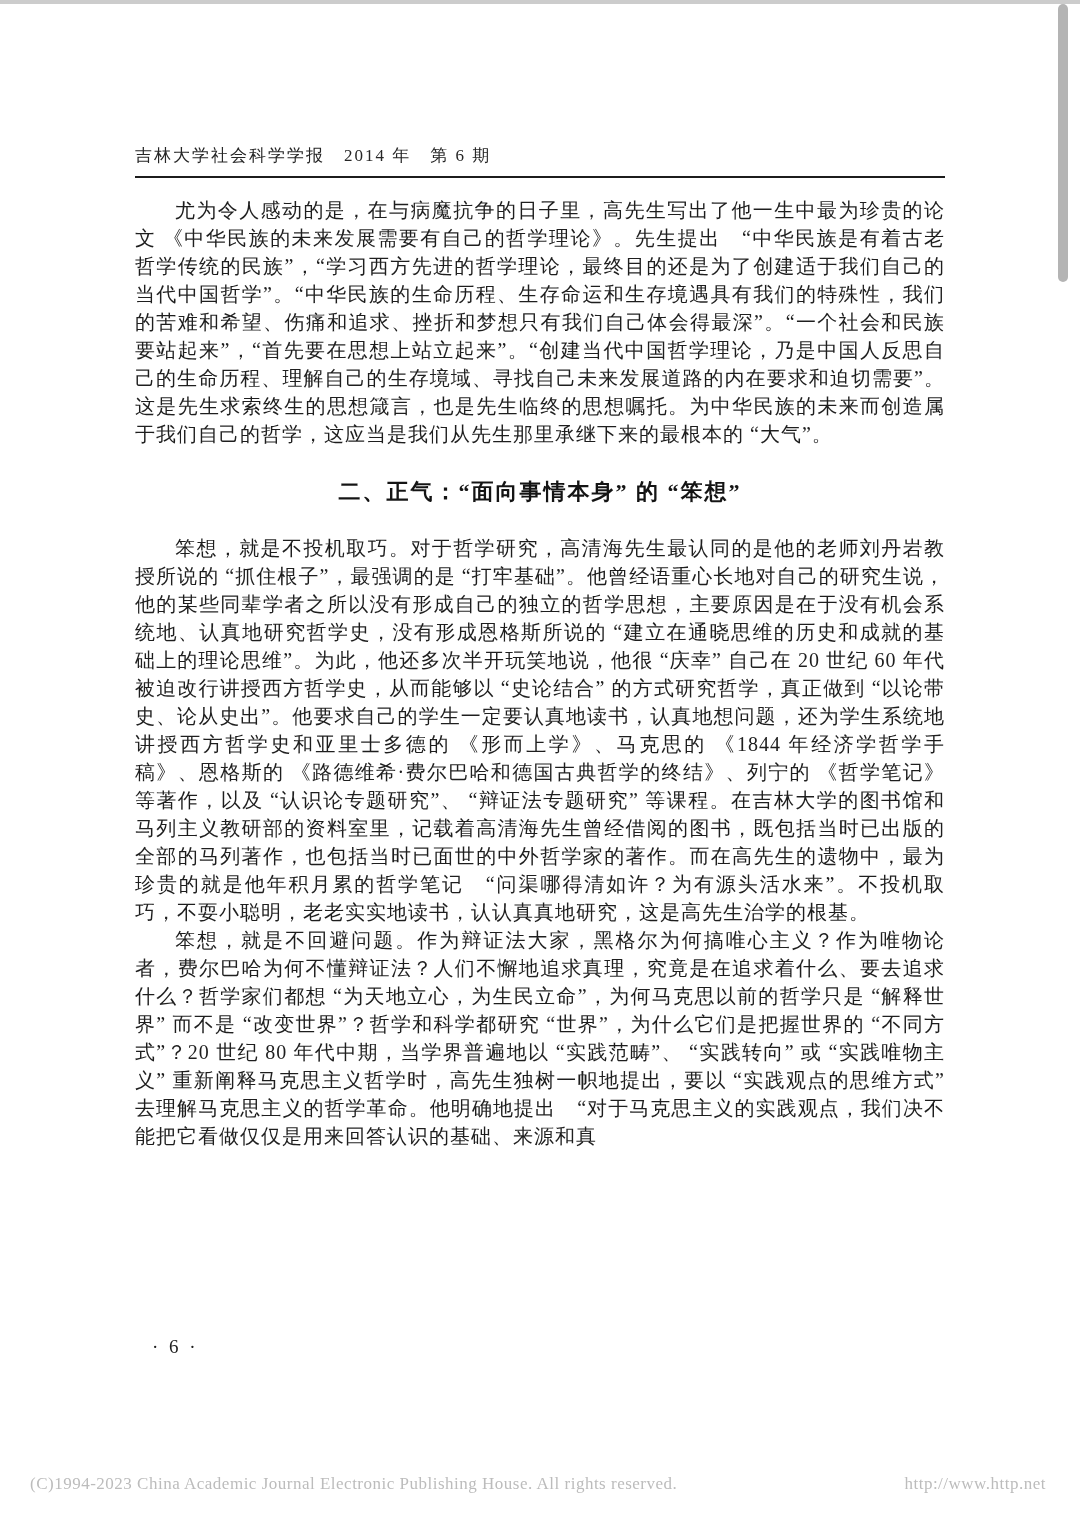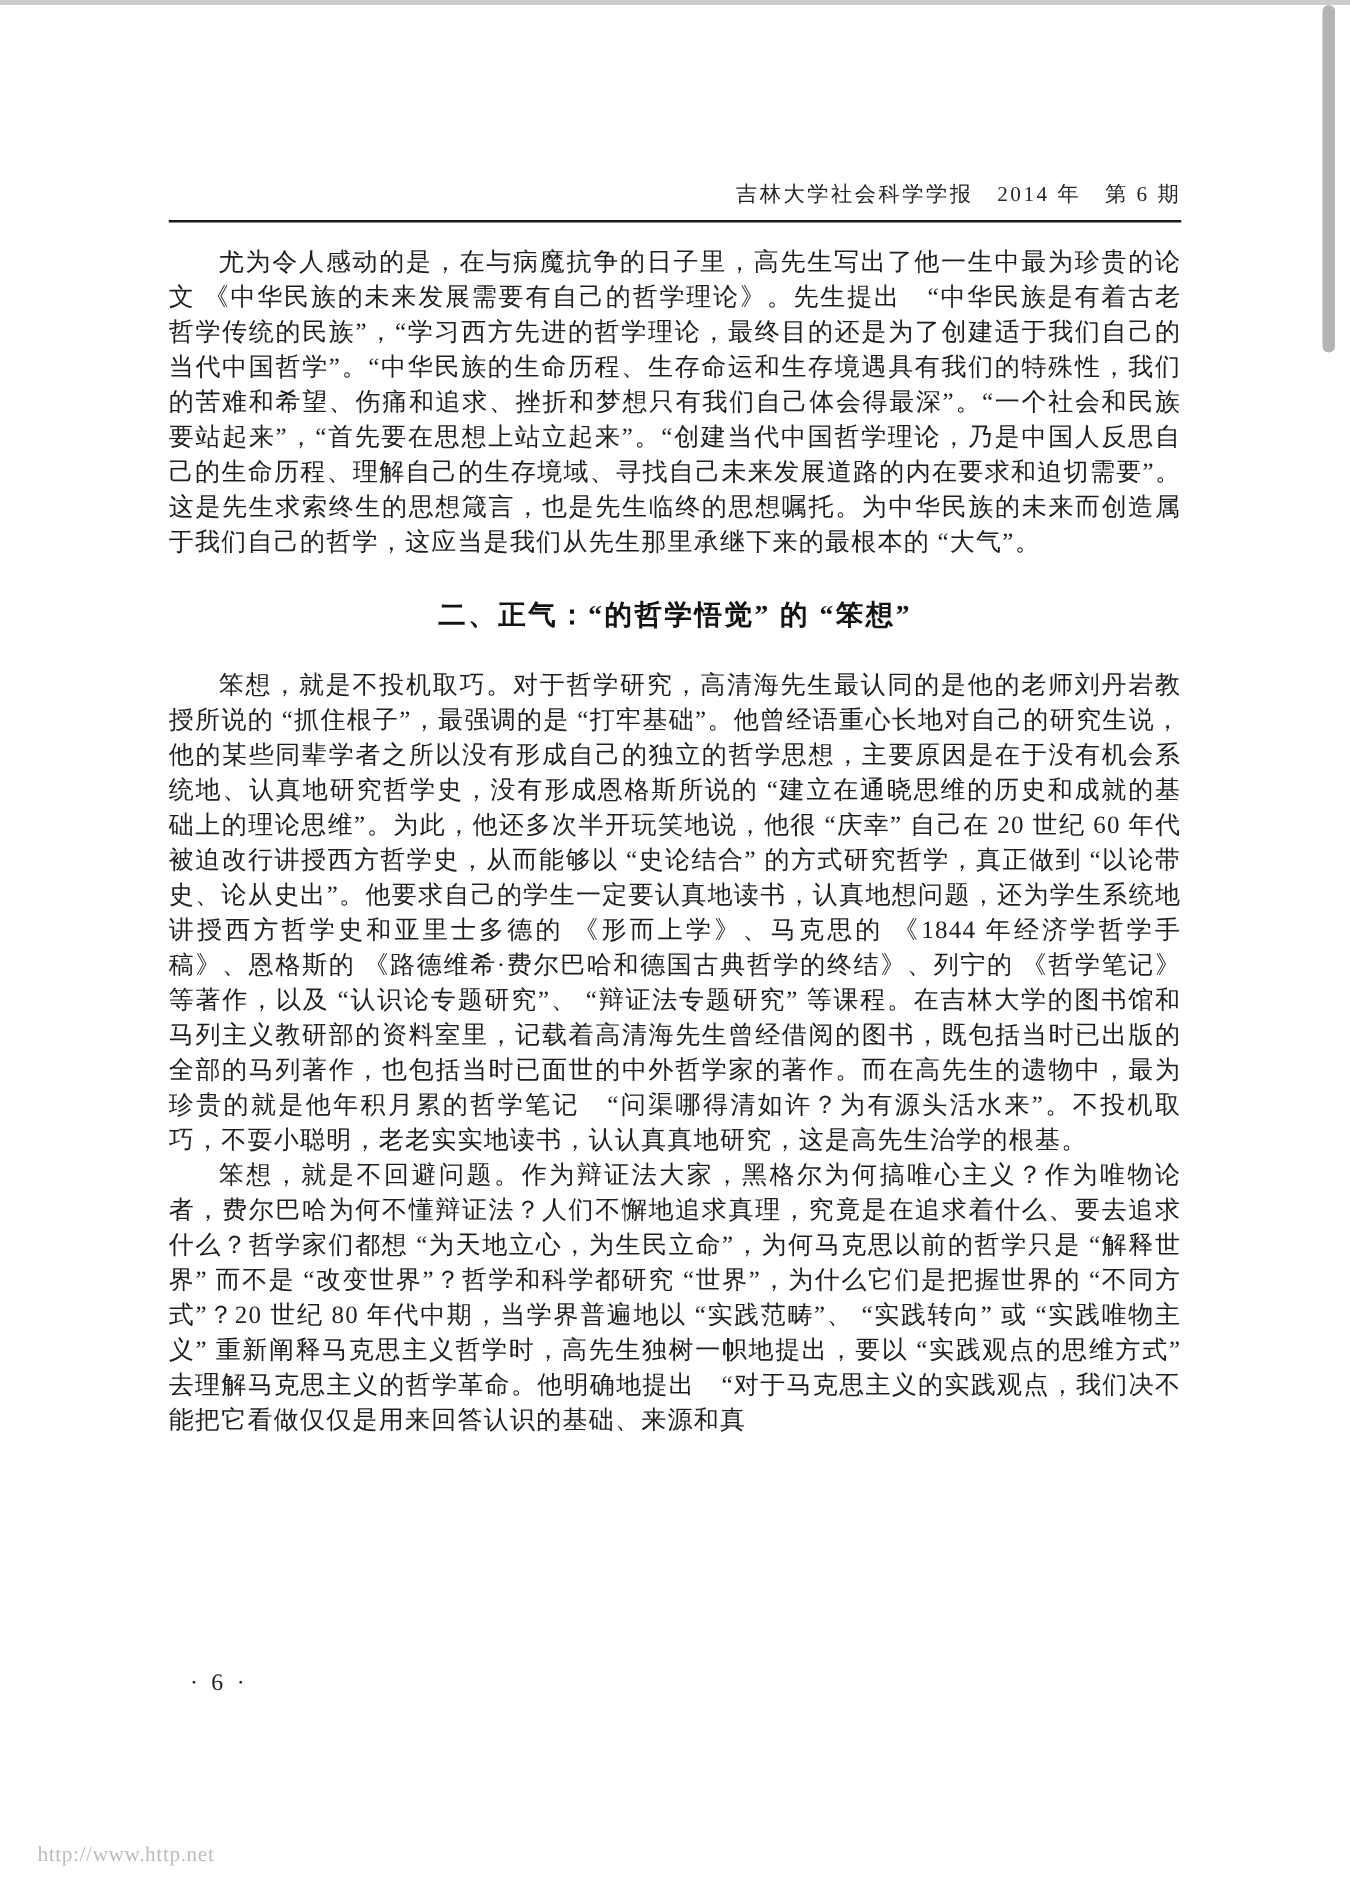"吉林大学社会科学学报 2014 年 第 6" .page-header { text-align: right -> left }
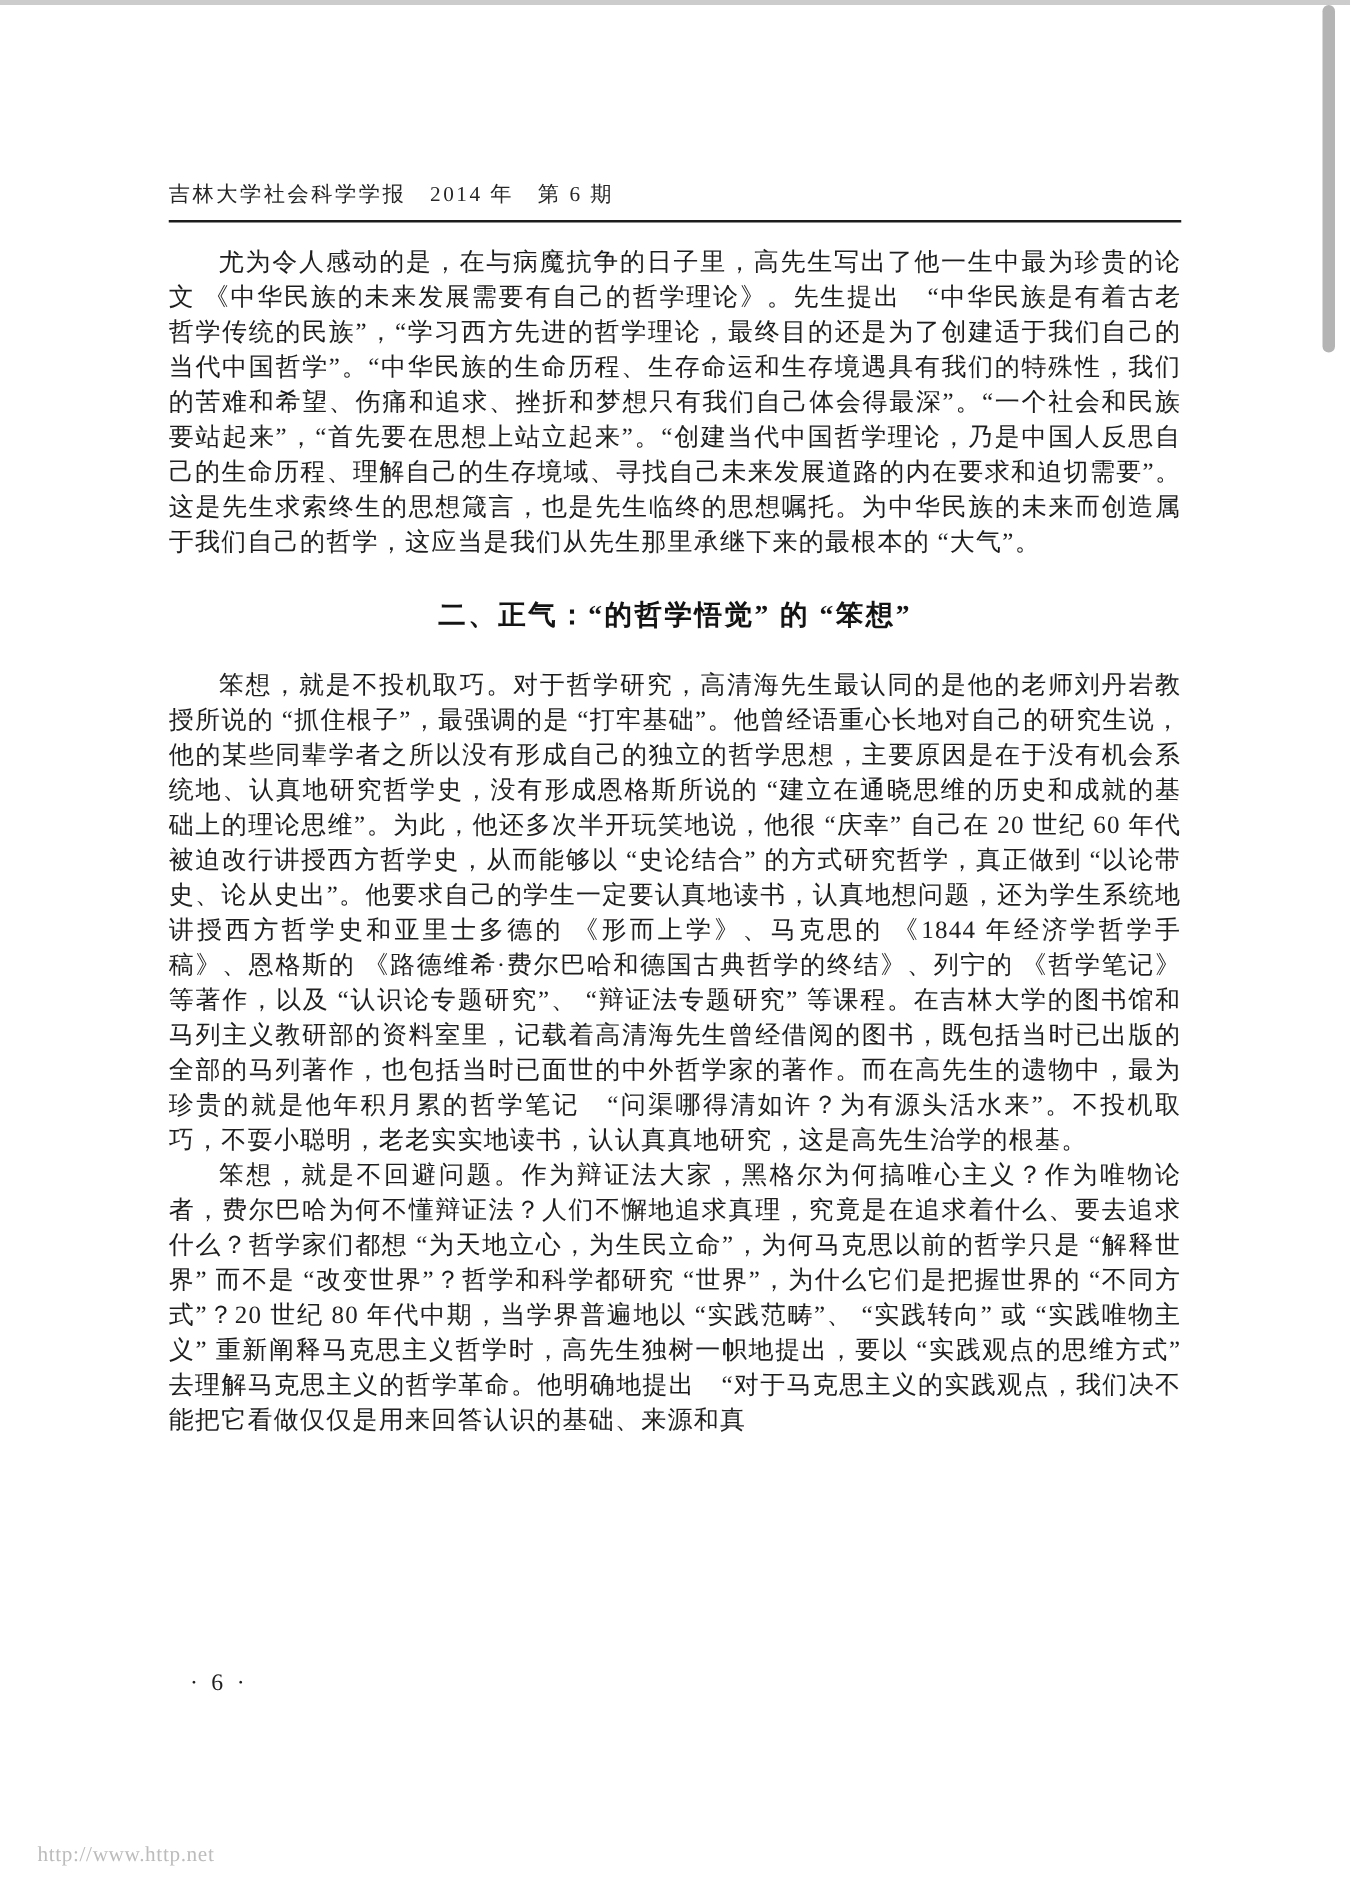"二、正气：“的哲学悟觉” 的 “笨想”" h2.section-heading { text: 的哲学悟觉 -> 面向事情本身 }
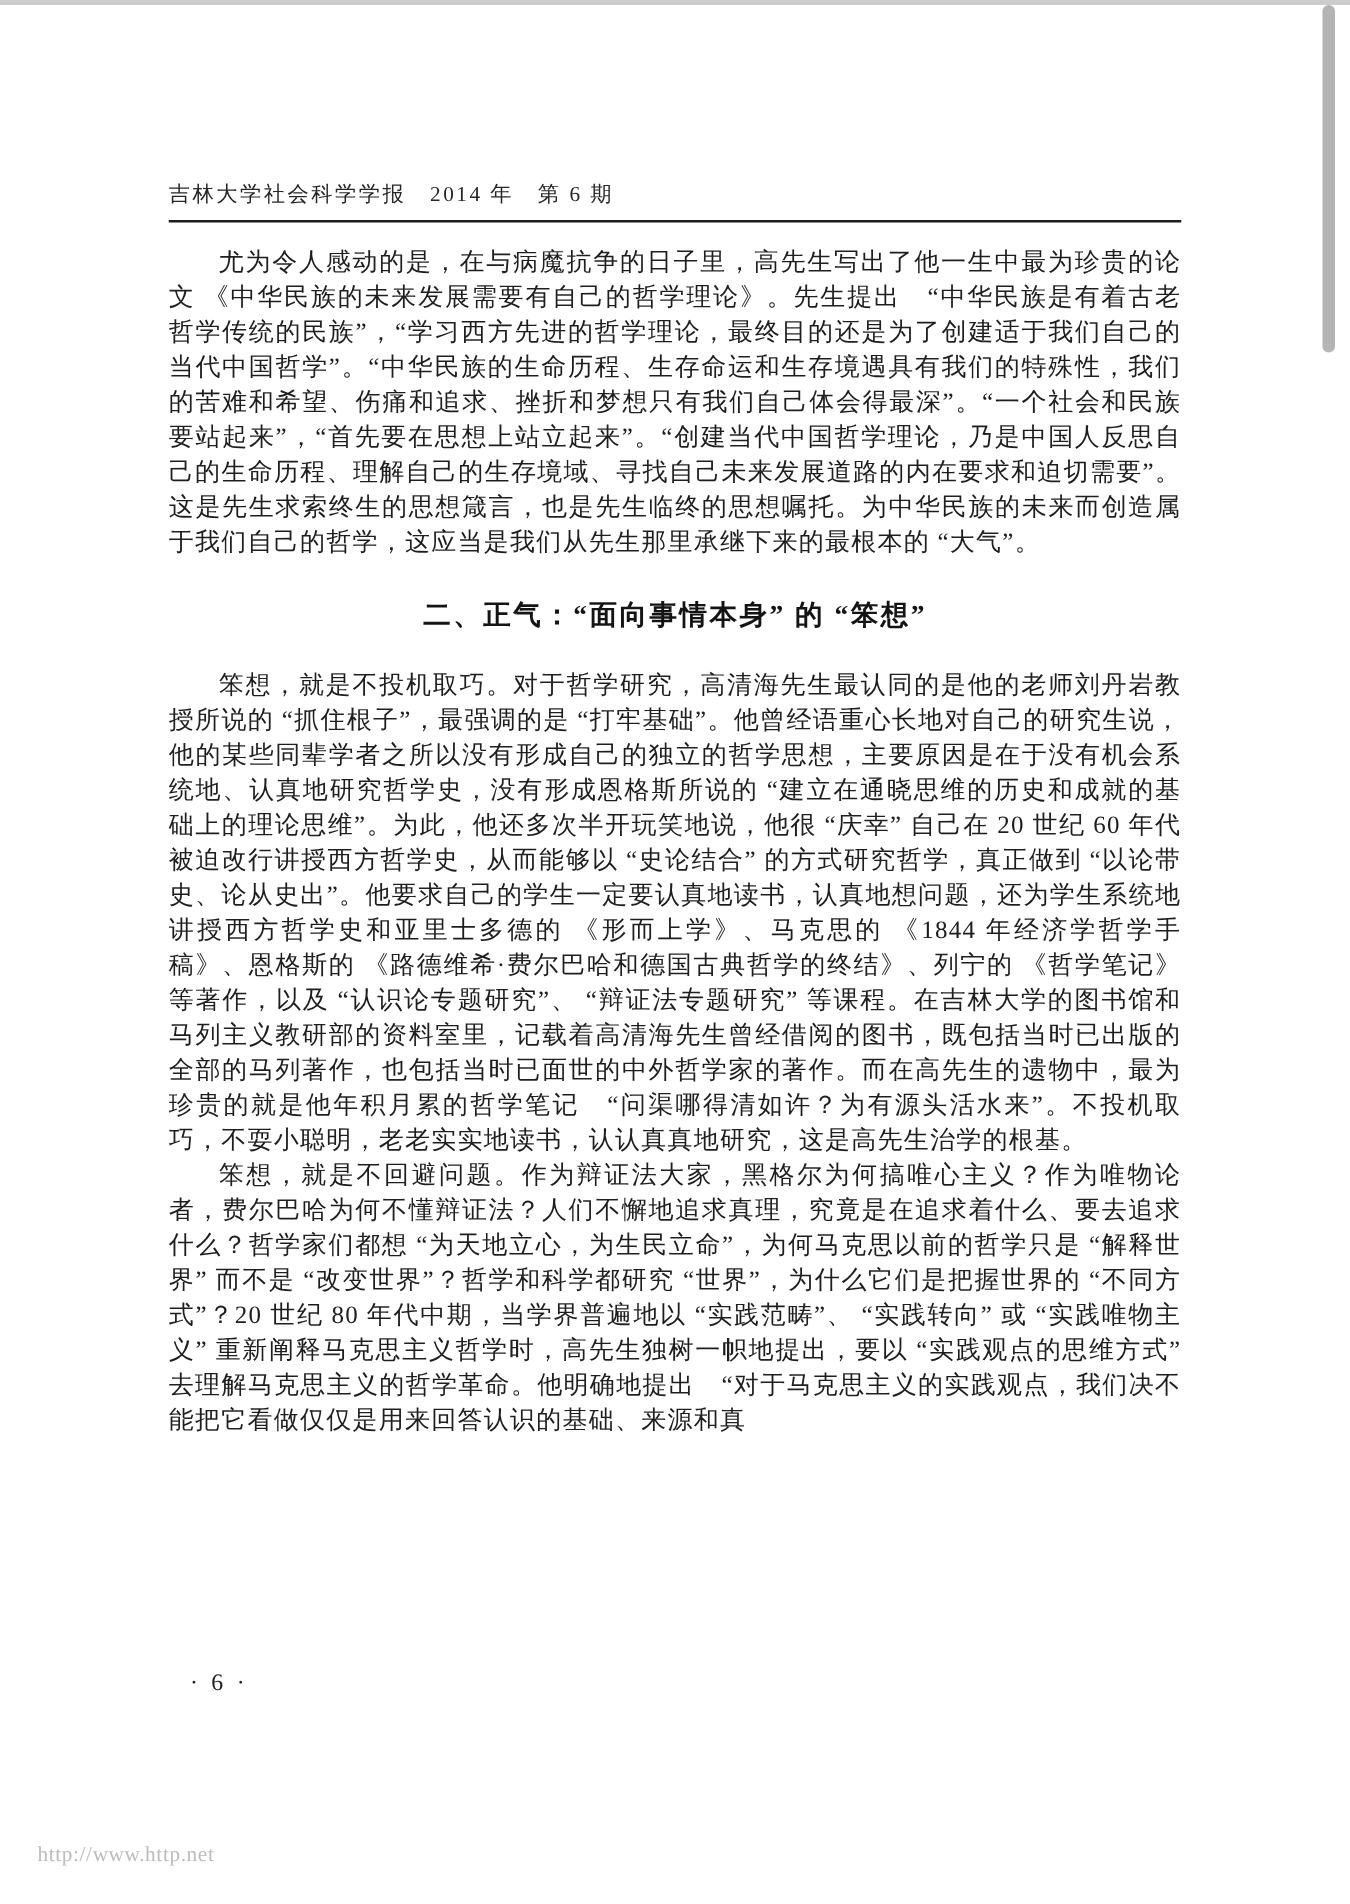"(C)1994-2023 China Academic Journal" span { html: none -> <span>(C)1994-2023 China Academic Journal Electronic Publishing House. All rights reserved.</span> }
